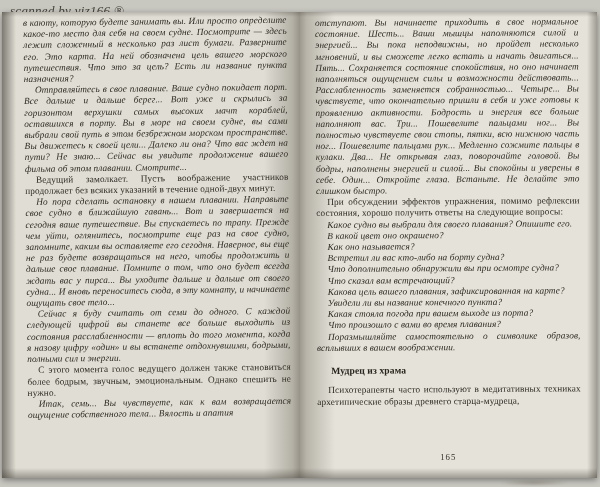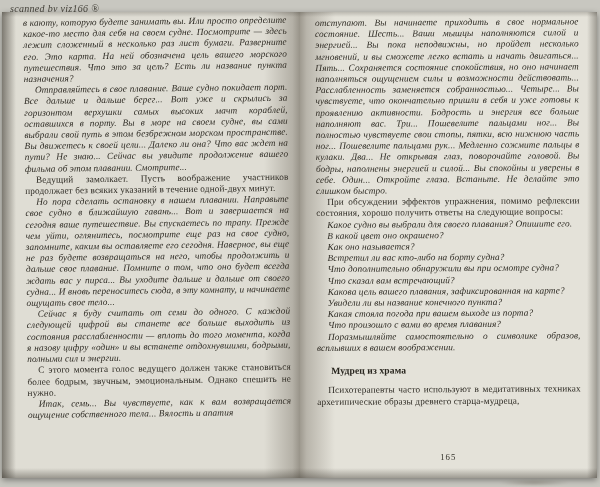"scanned by viz166 ®" .watermark { font-size: 10px -> 13px }
